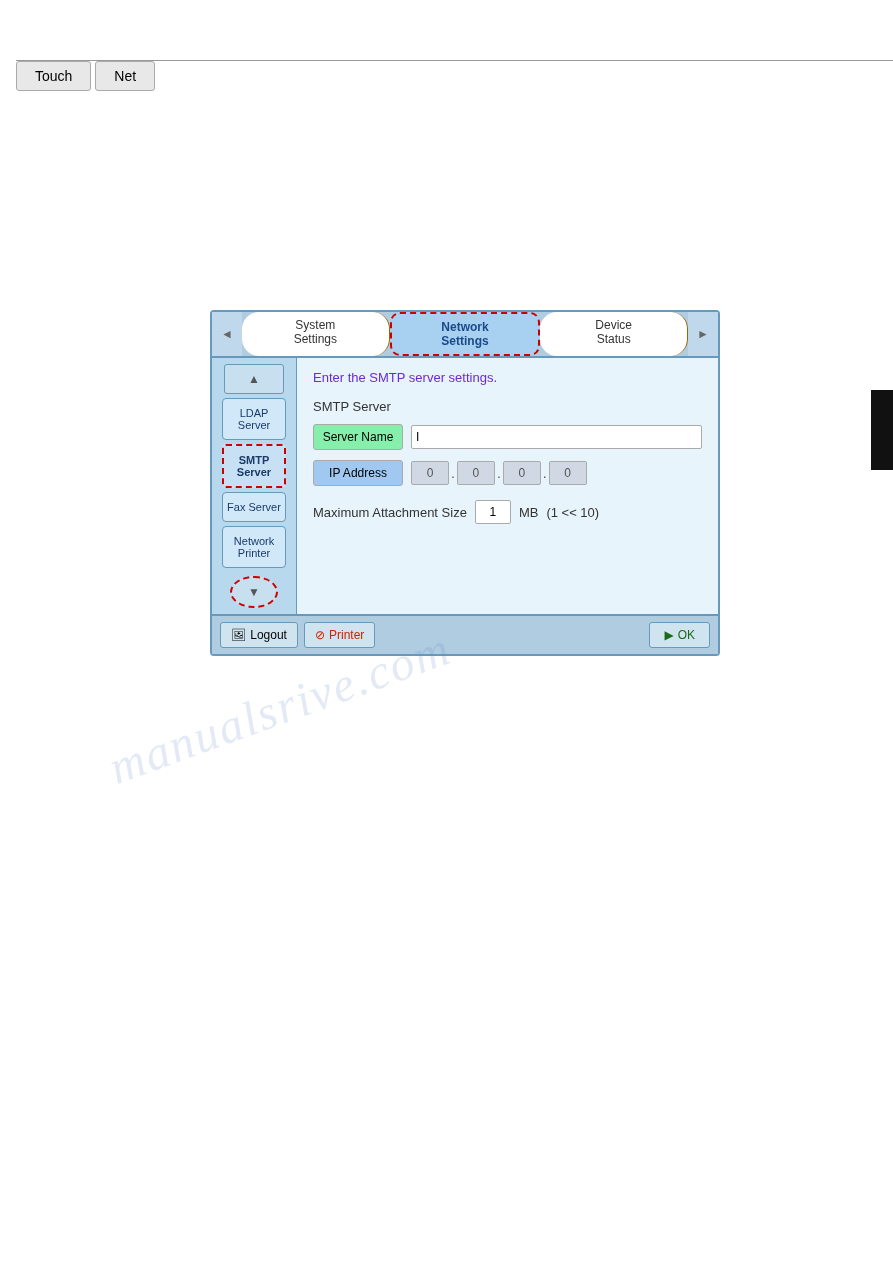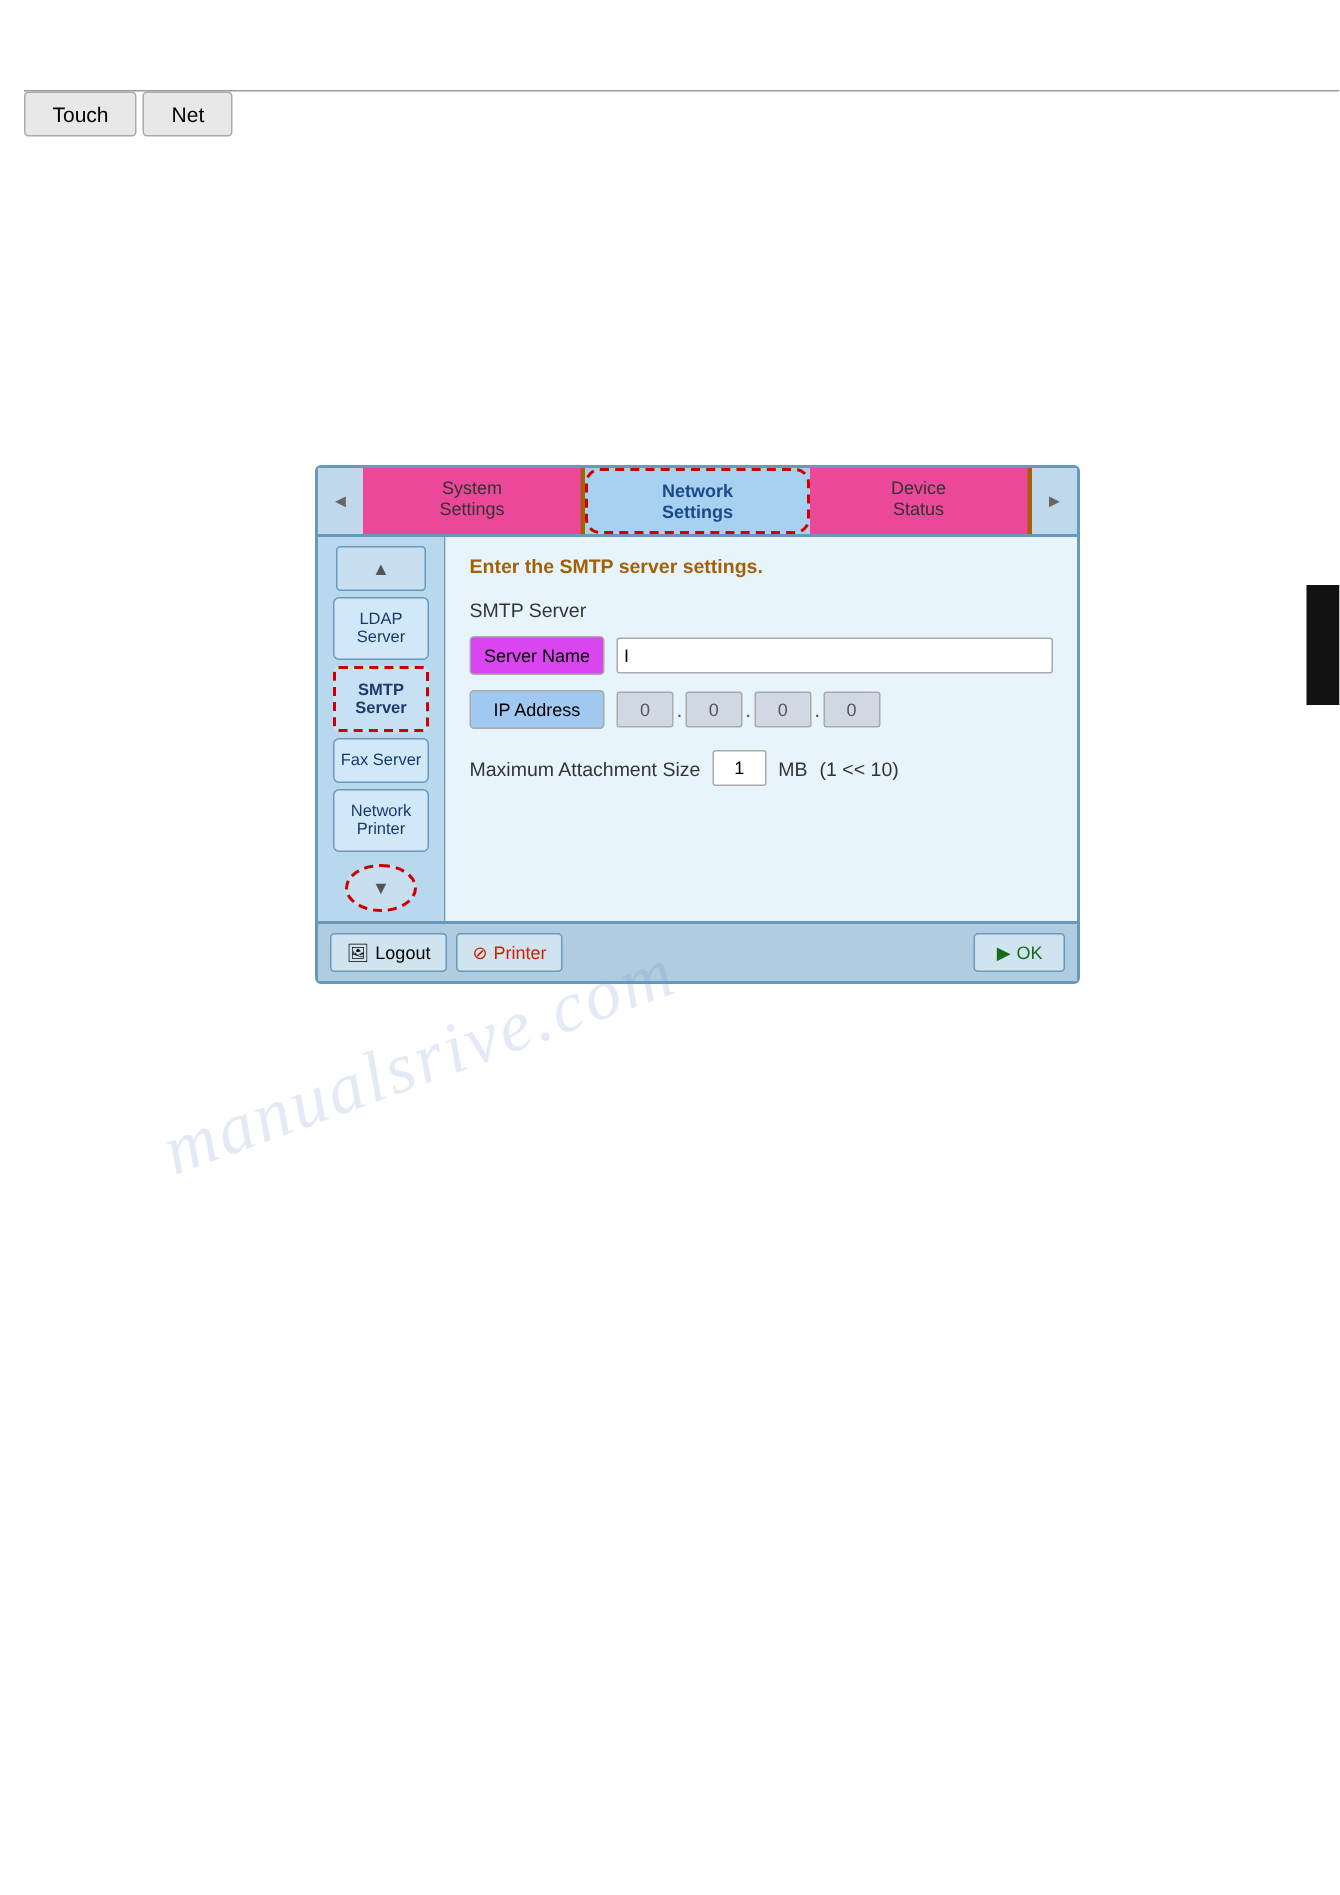"System" .tab-item { background: #ec4899 -> #ffffff; border-radius: none -> 17px; border-right: 3px solid #a16207 -> 1px solid #a16207 }
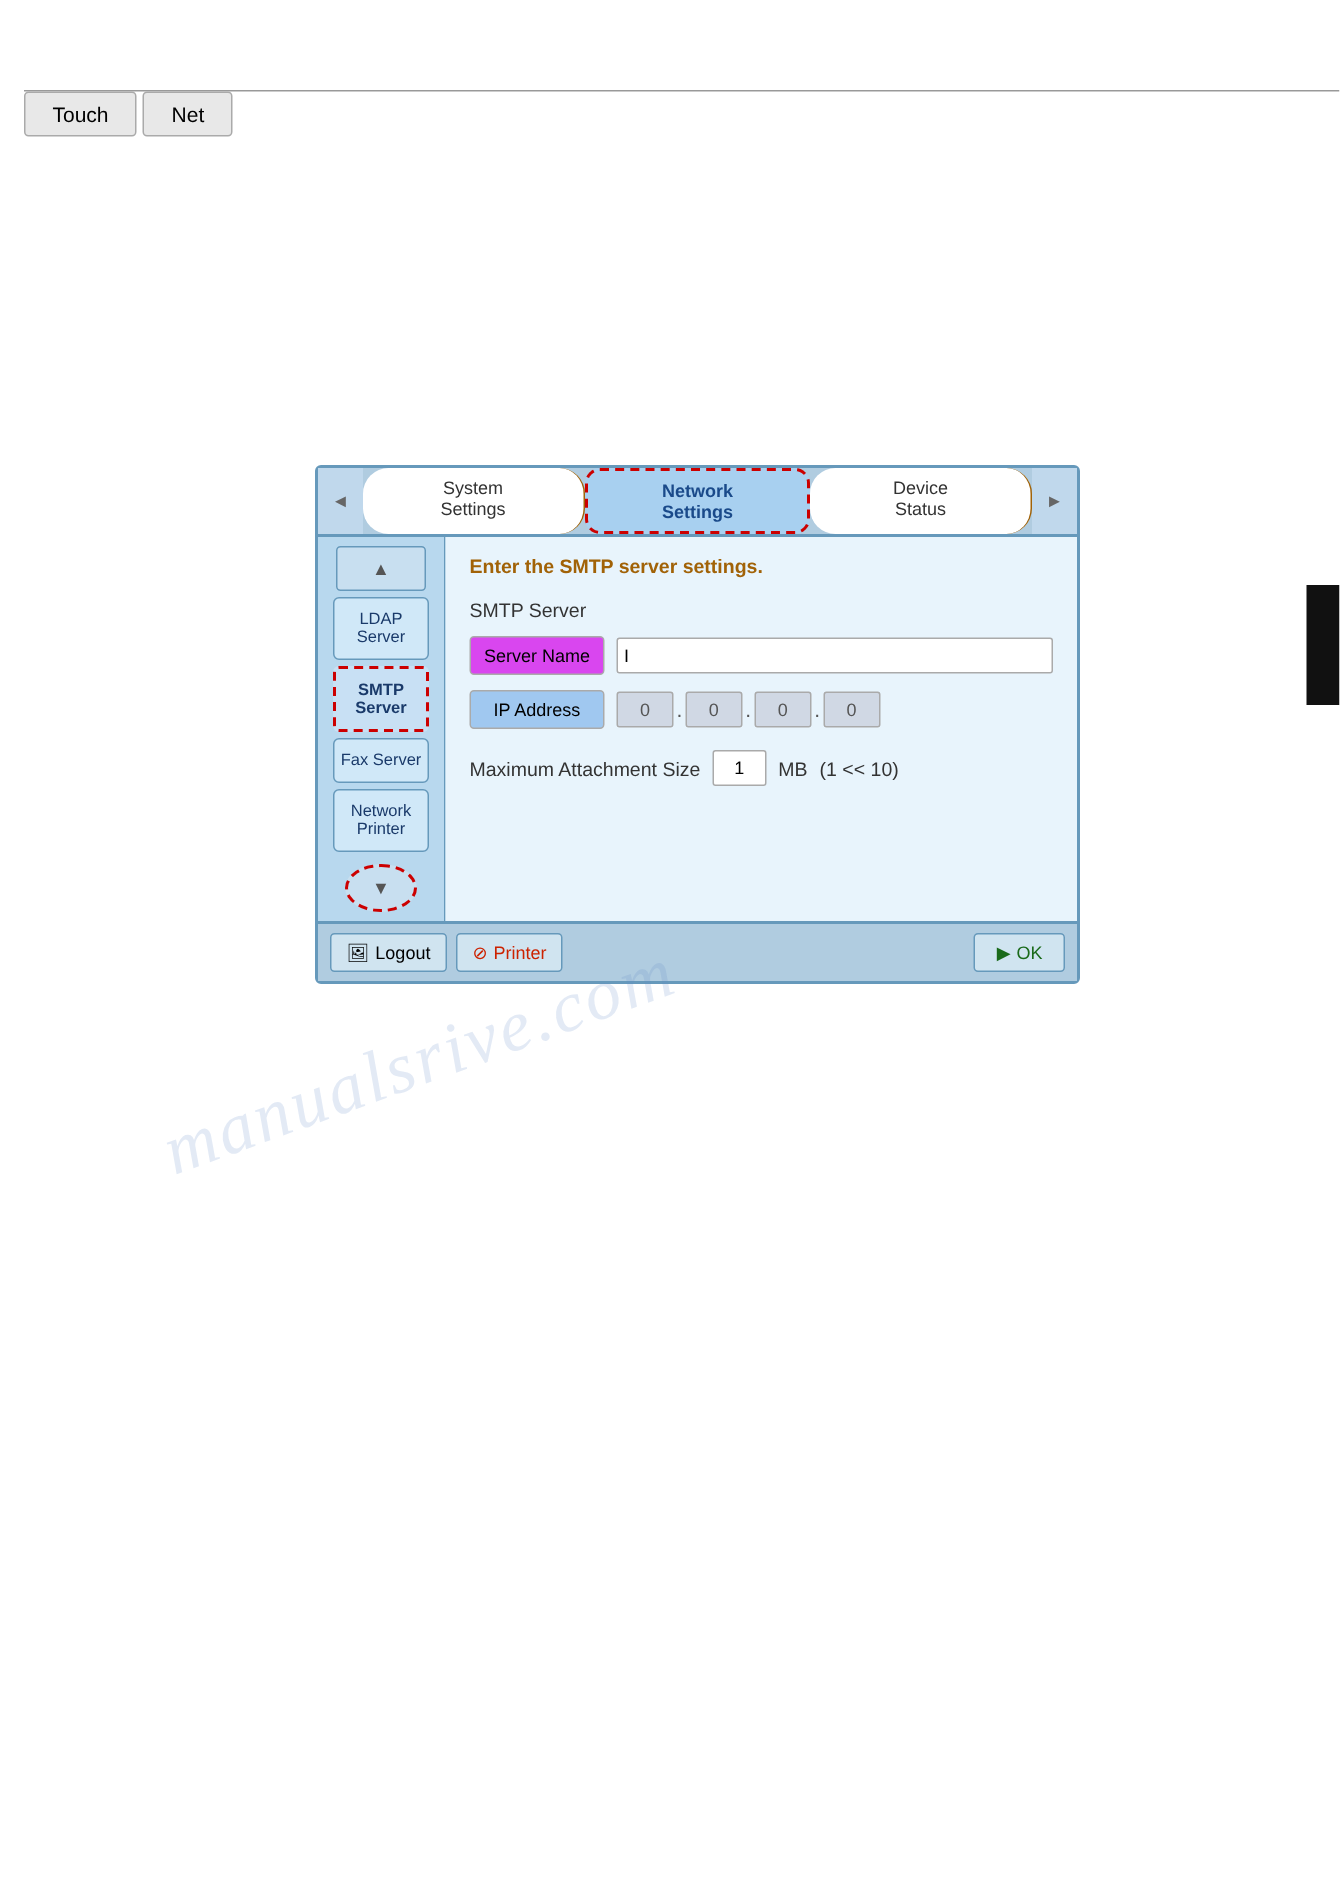"Enter the SMTP server settings." .instruction-text { color: #a16207 -> #6d28d9; font-weight: bold -> normal }
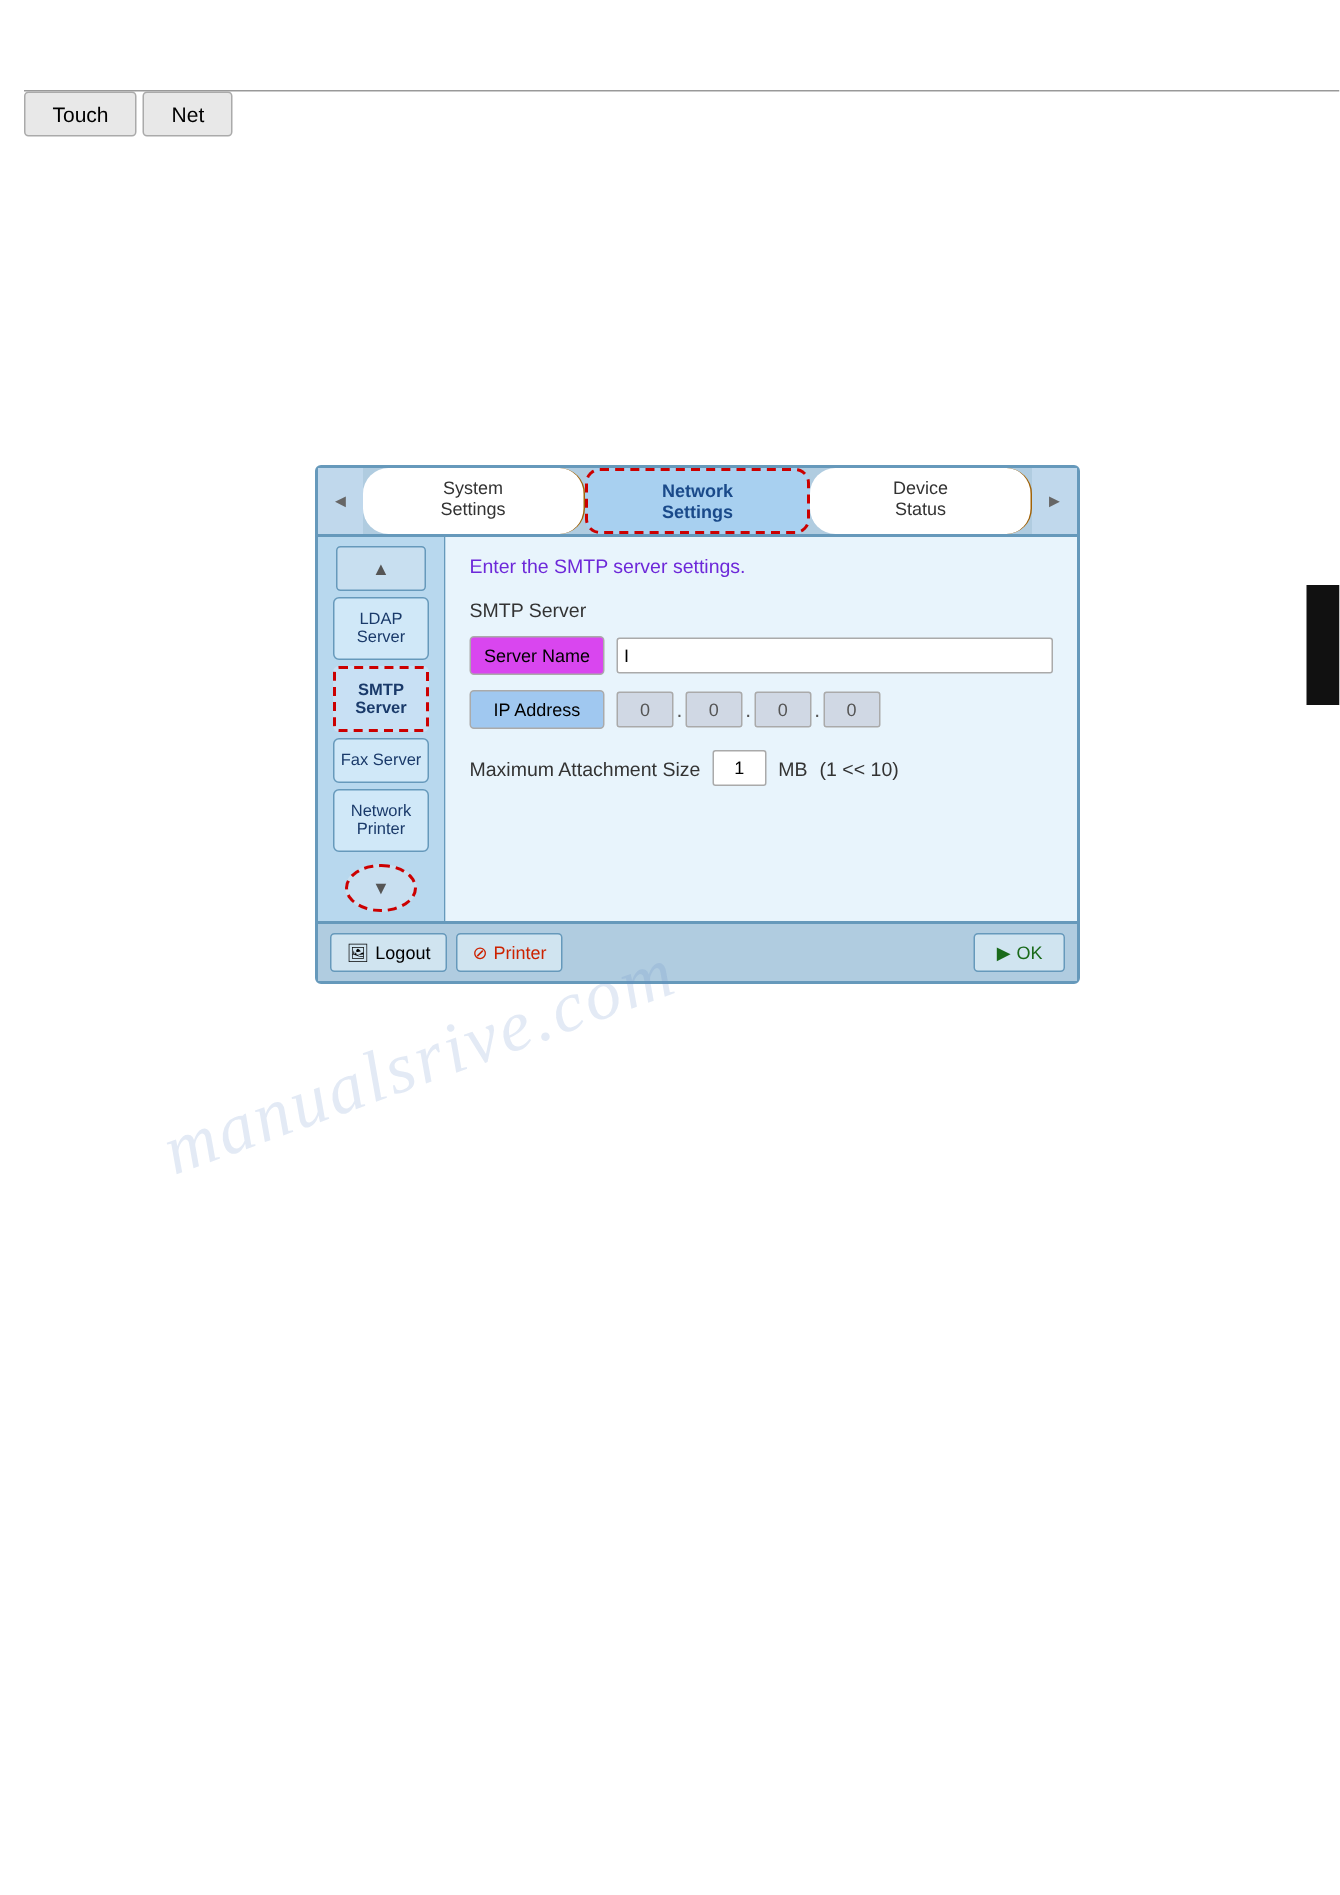"Server Name" .field-btn { background: #d946ef -> #86efac }
